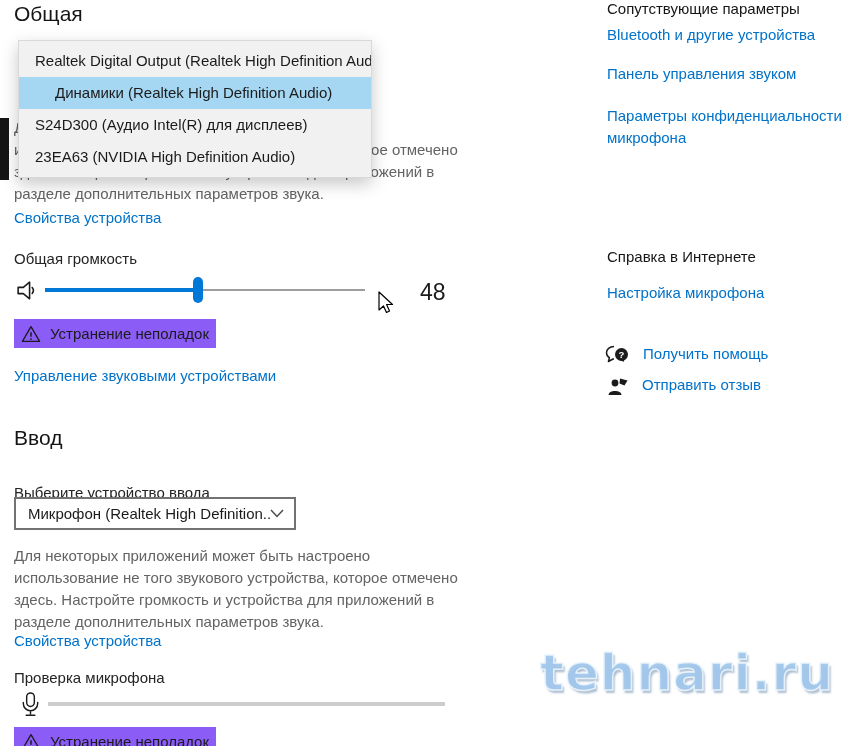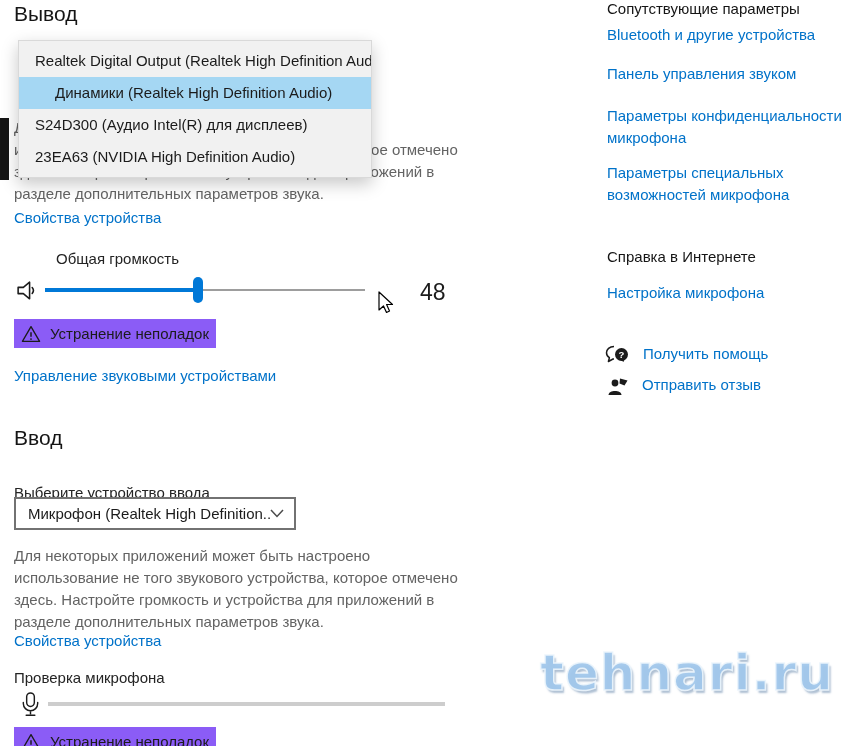"Вывод" div.abs { text: Вывод -> Общая }
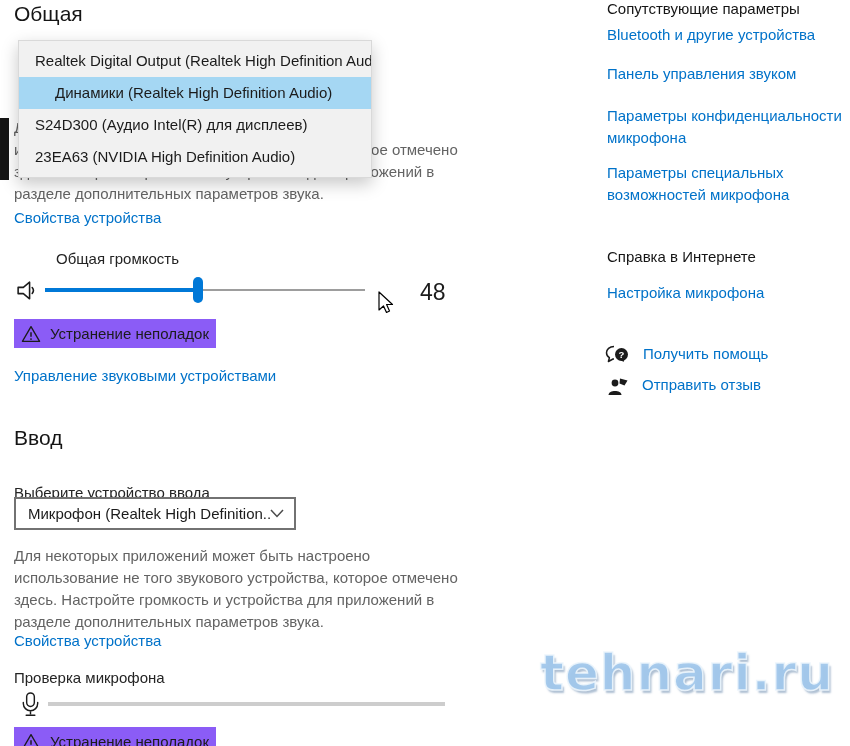"Параметры специальных возможностей" div.abs { html: <div>Параметры специальных возможностей микрофона</div> -> none }
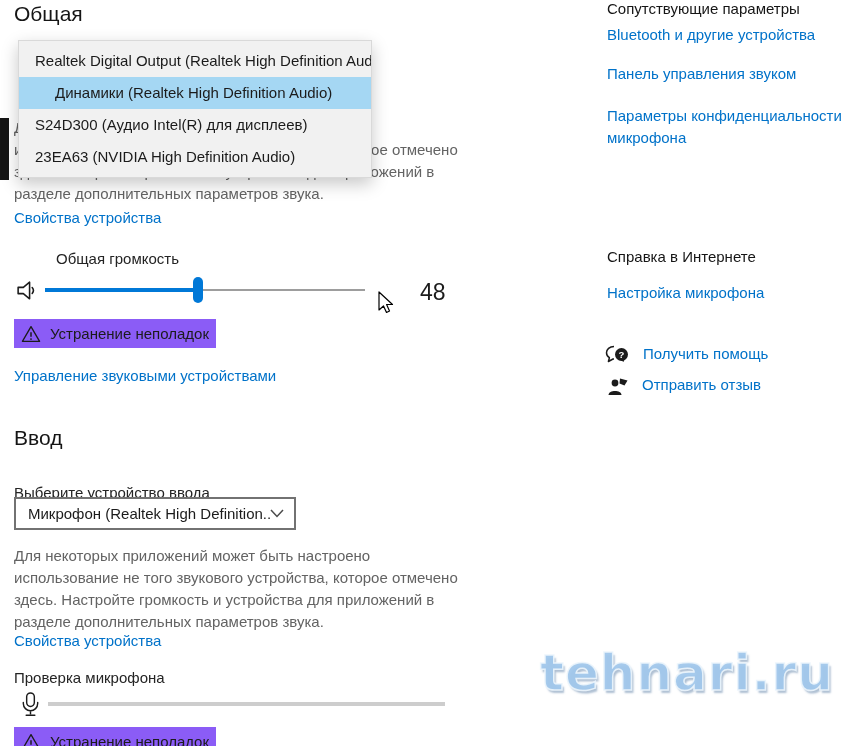"Общая громкость" div.abs { margin-left: 42px -> none }
